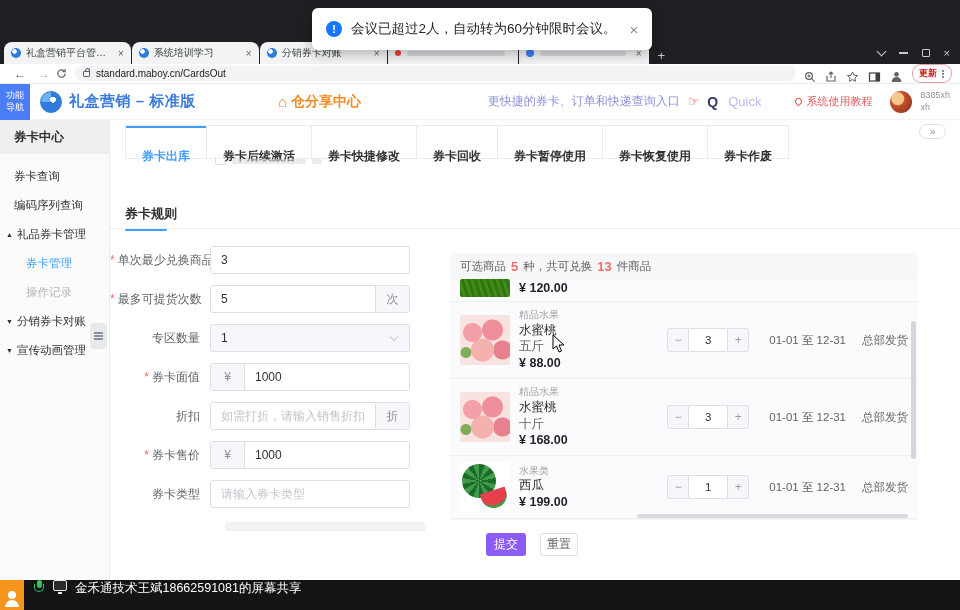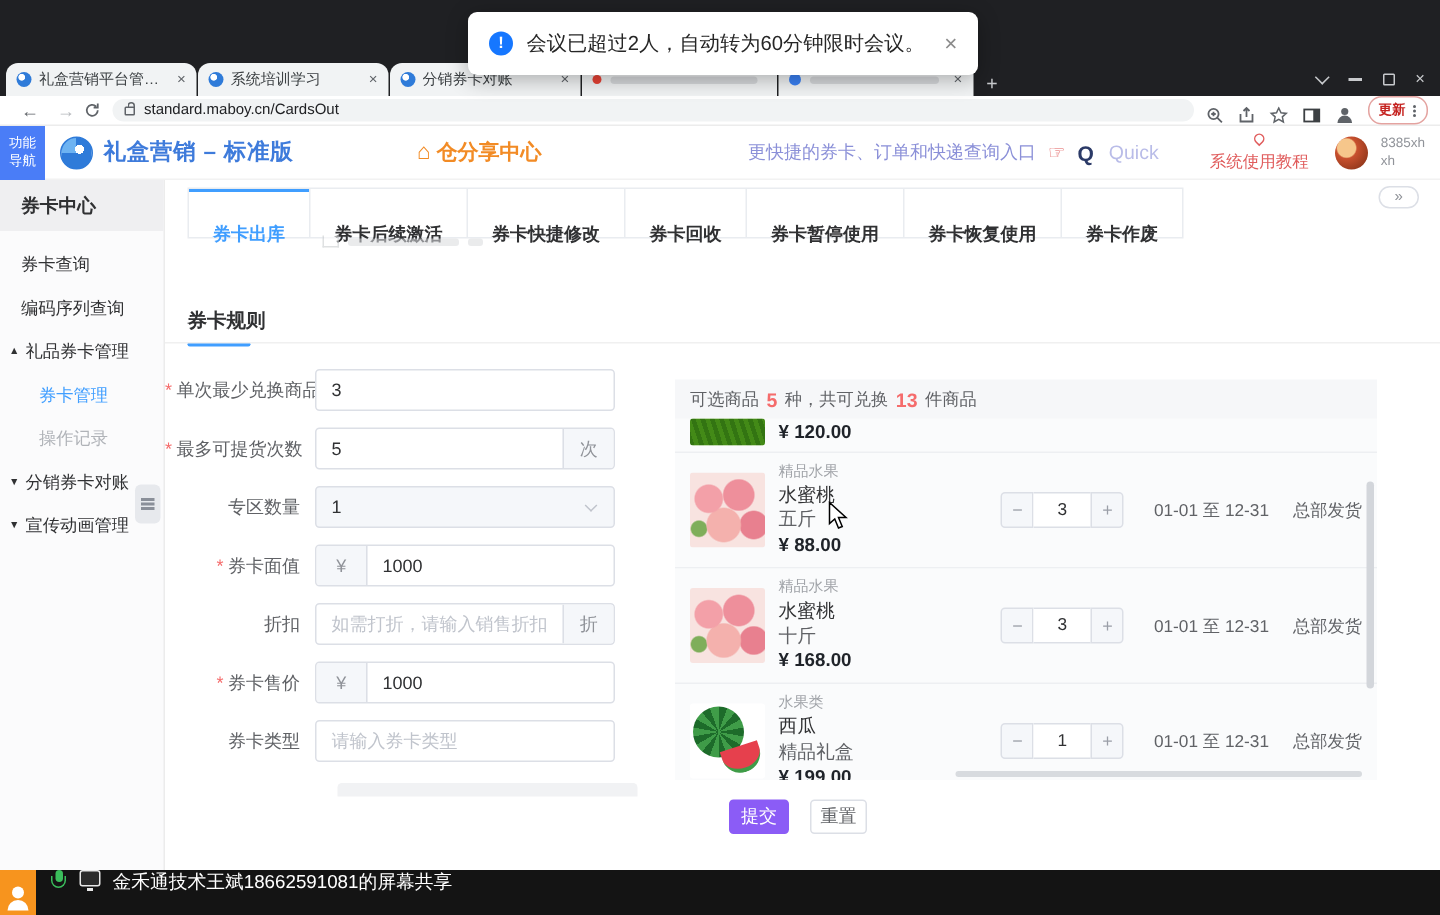"系统使用教程" .tut { flex-direction: column -> none }
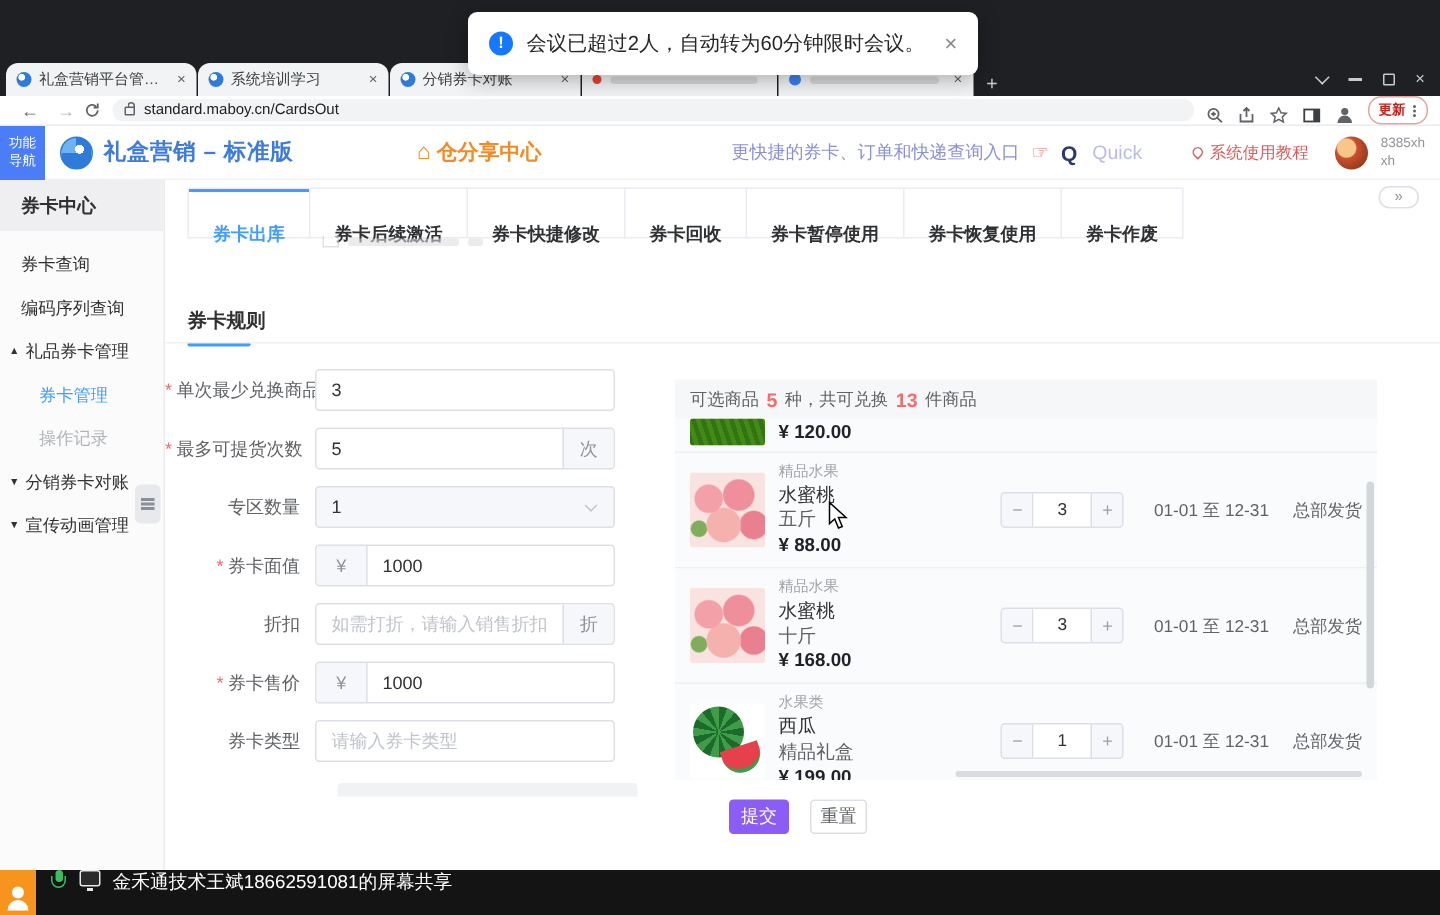"精品礼盒" div.p-spec { html: <div>精品礼盒</div> -> none }
